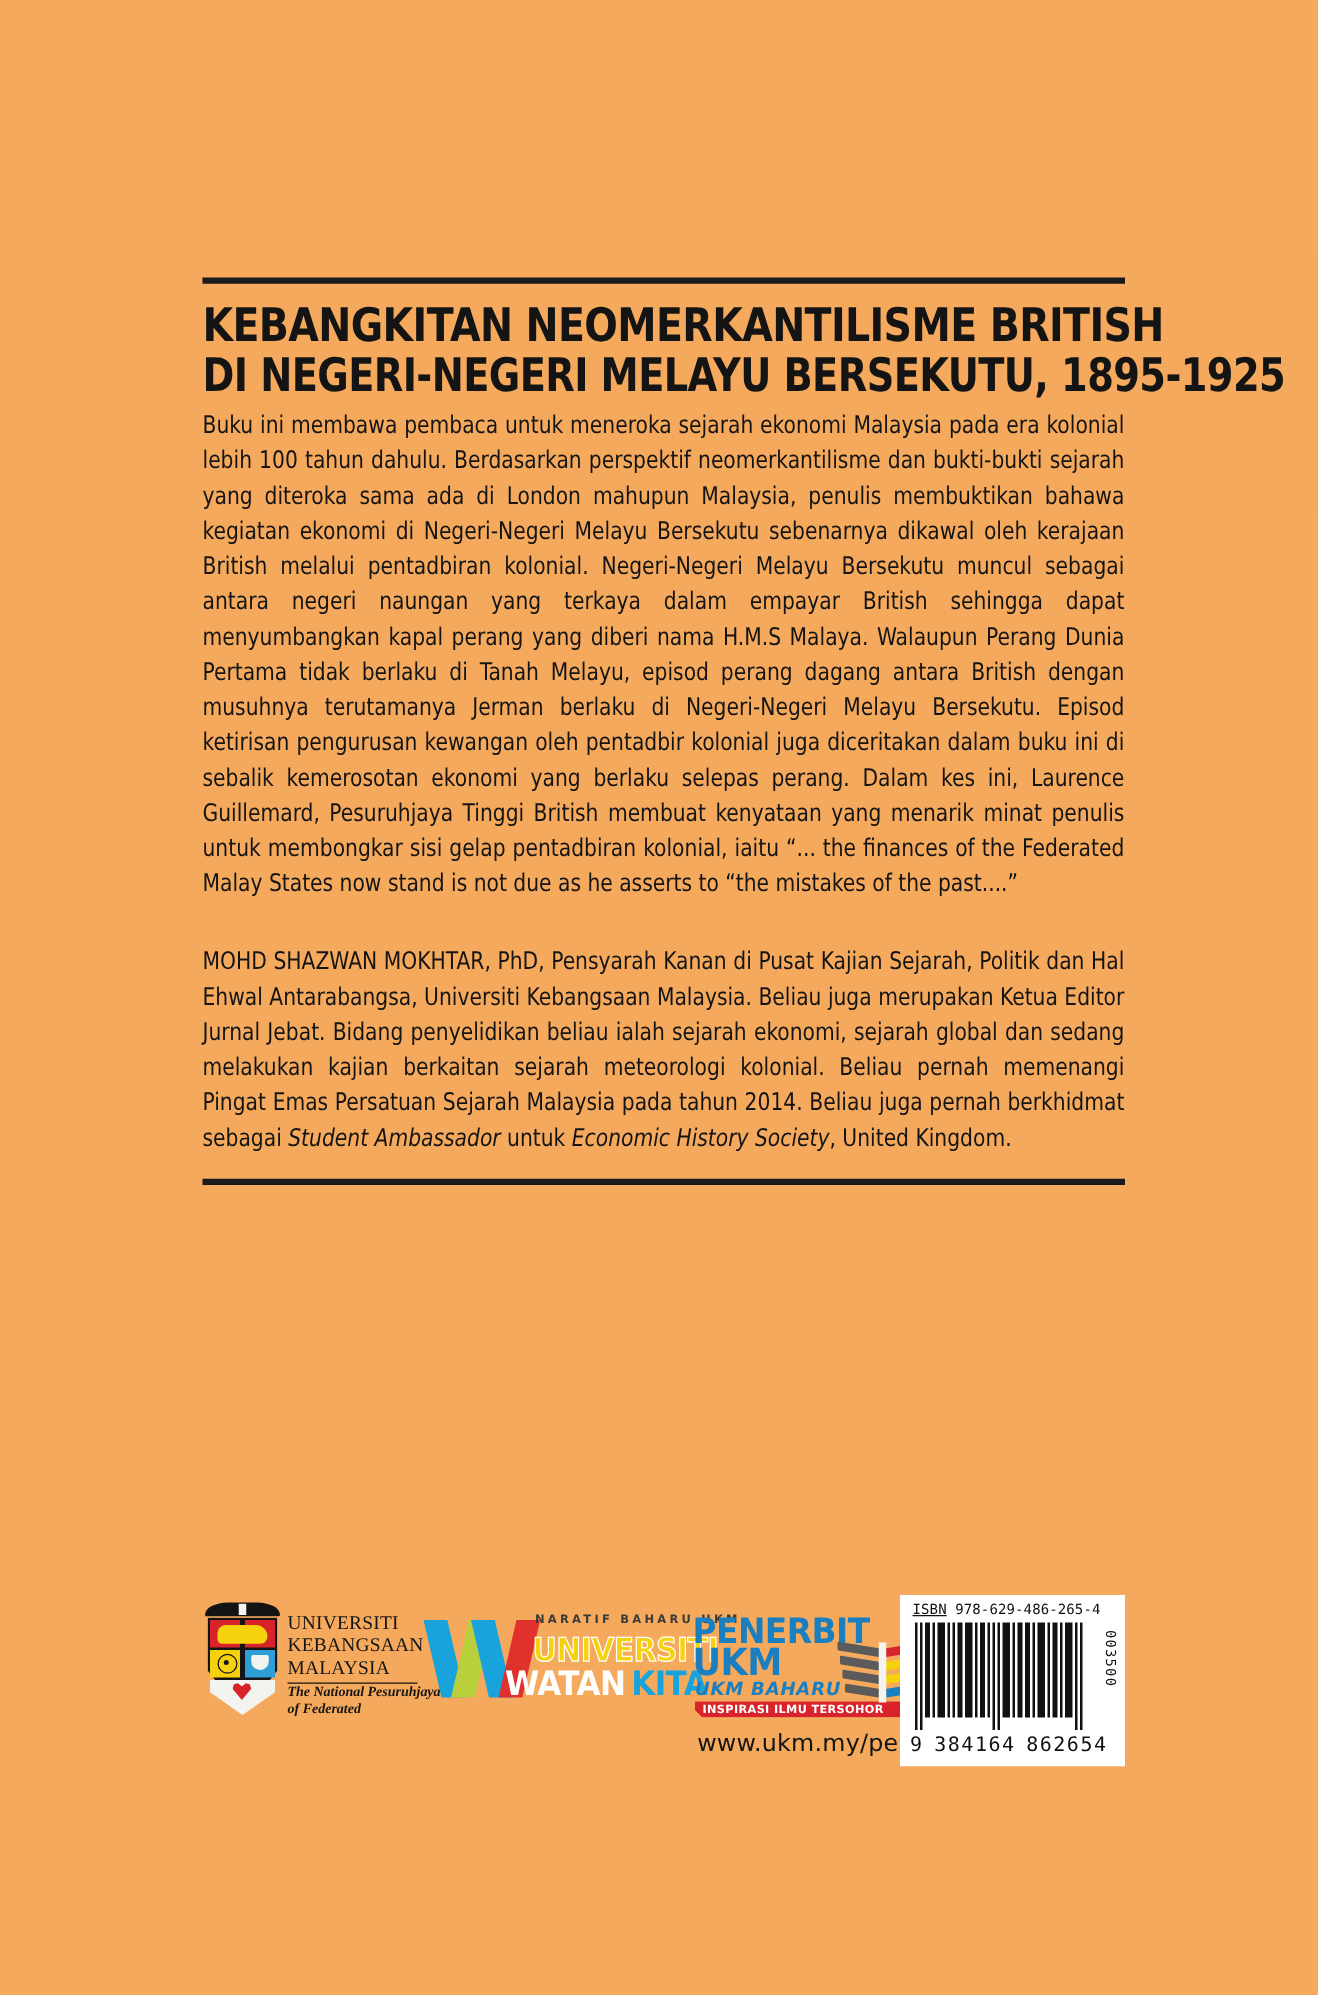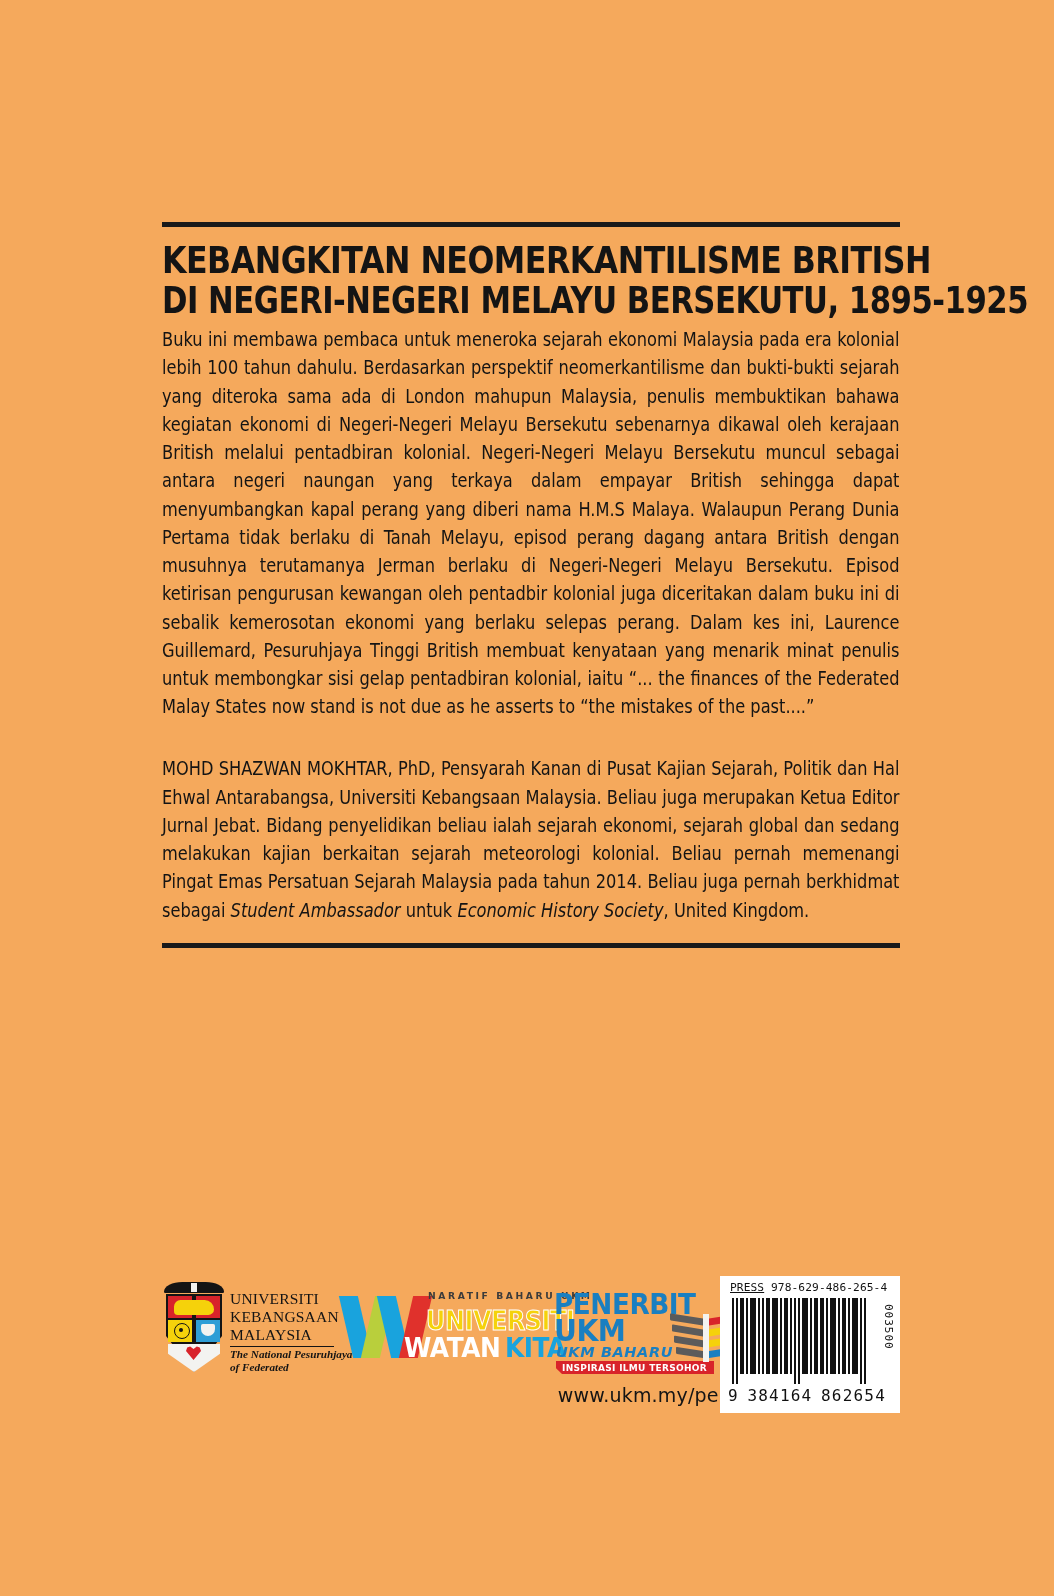"PRESS" u { text: PRESS -> ISBN }
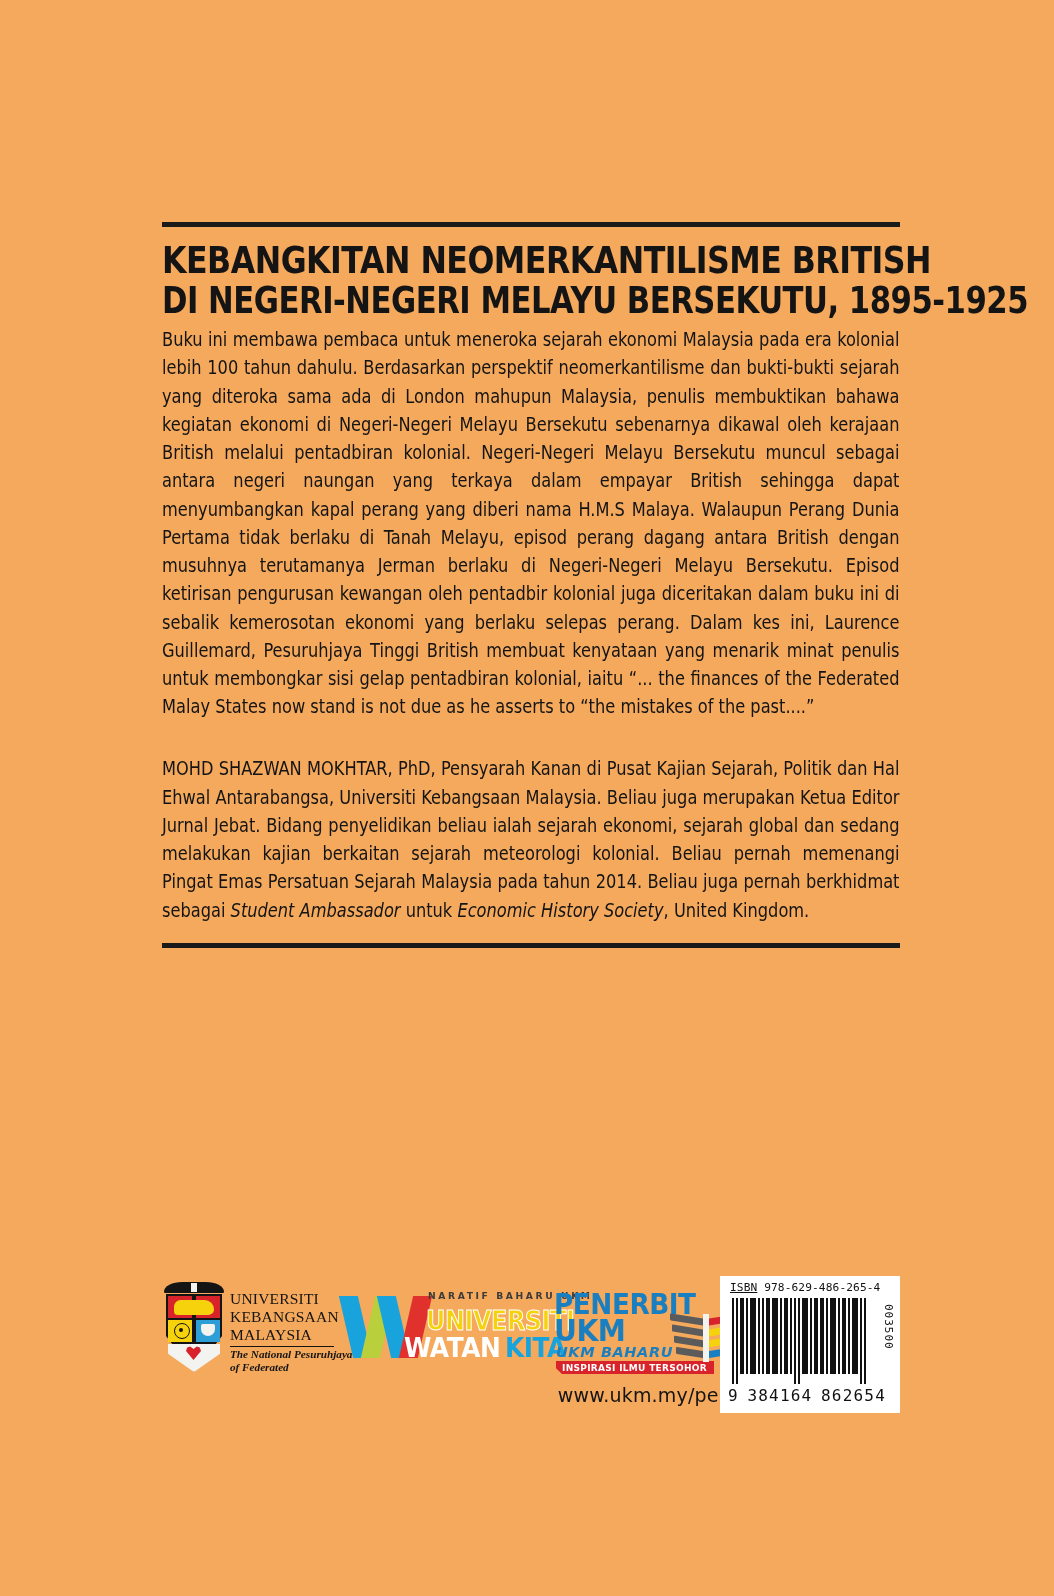"INSPIRASI ILMU TERSOHOR" .pb-banner { padding: 0 7px 0 6px -> 0 24px 0 6px }
